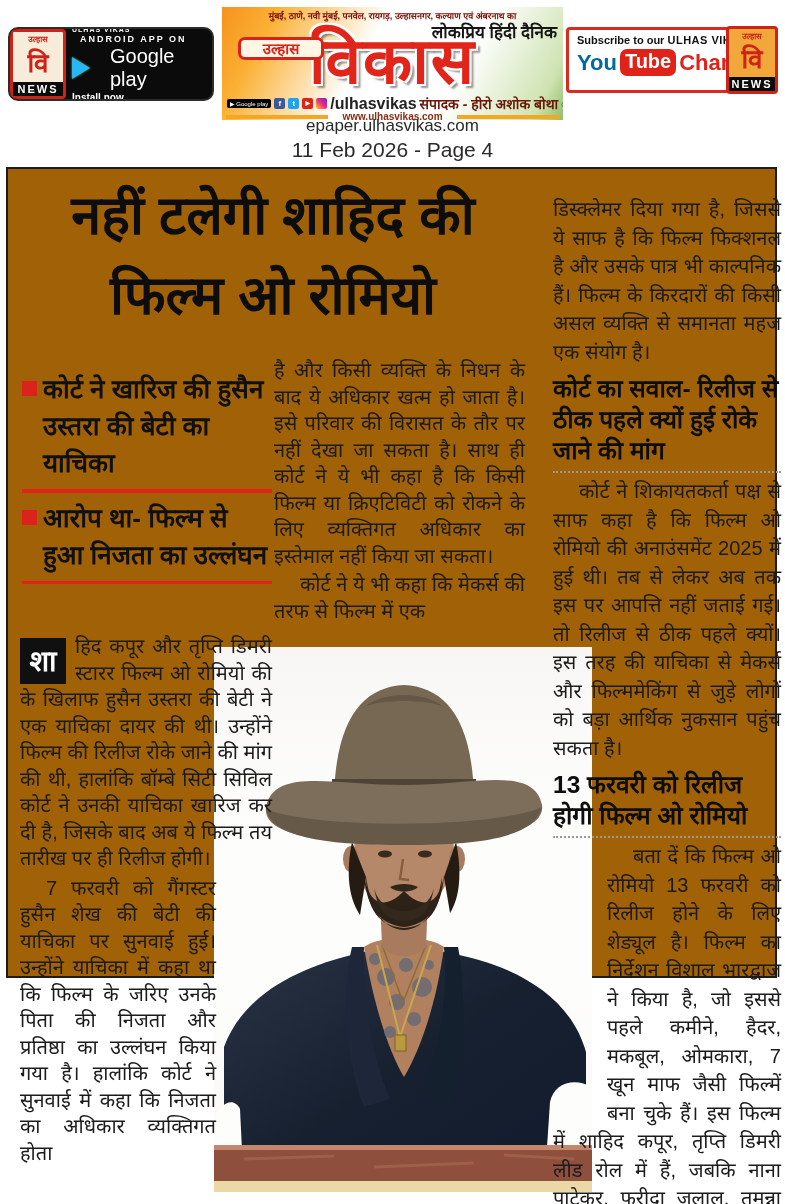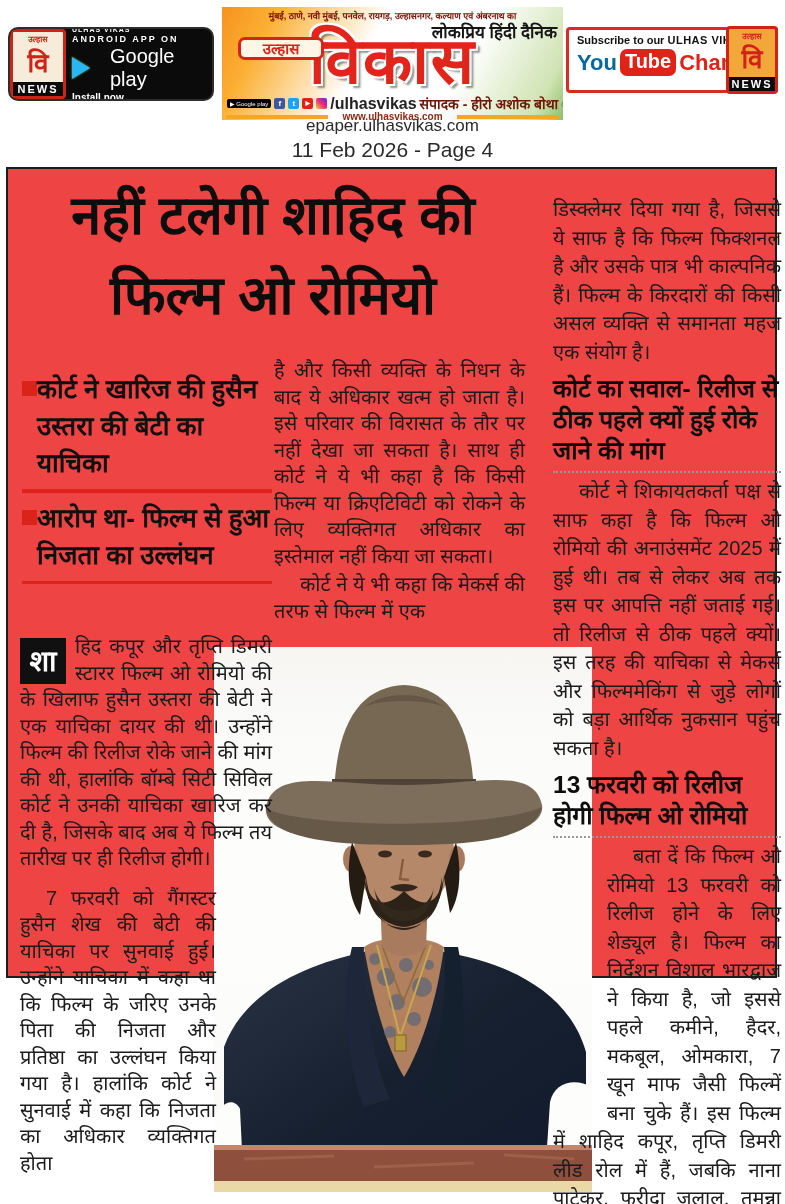"ANDROID APP ON" .appbadge .android { margin: 1px 0 -> 1px 8px }
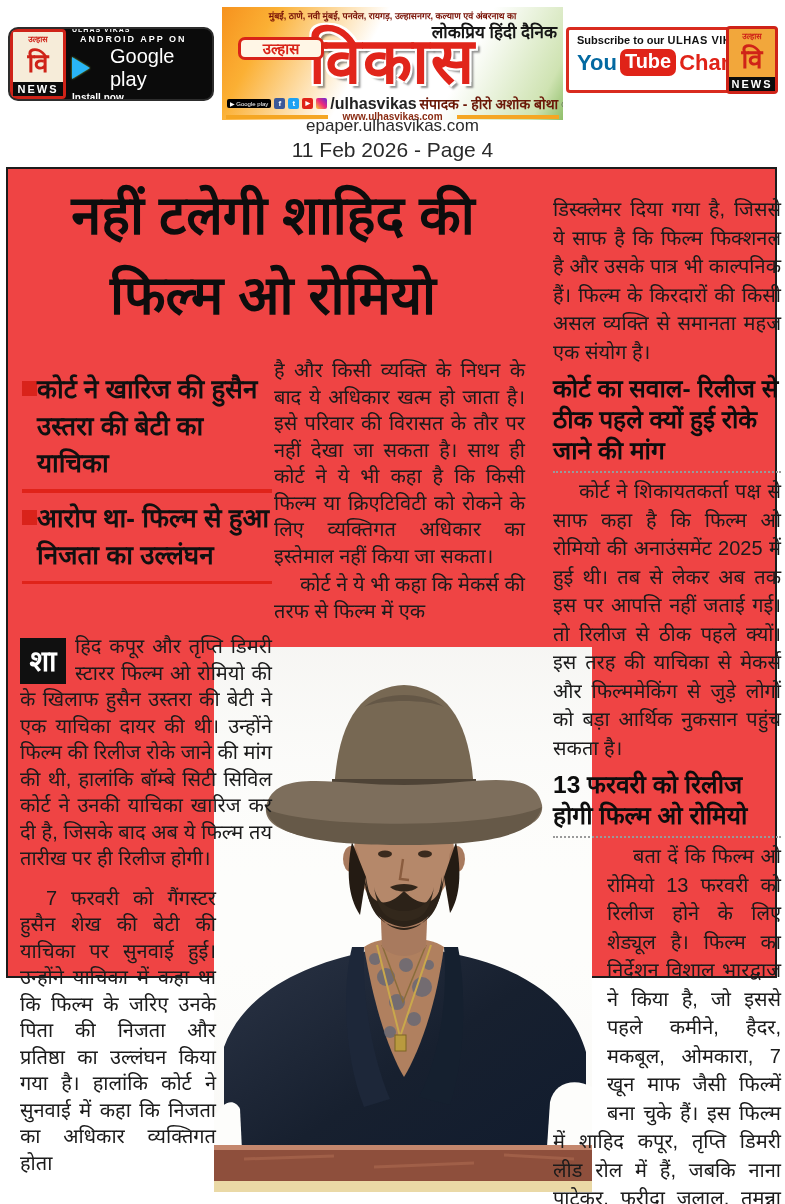"नहीं टलेगी शाहिद की फिल्म" .articlebox { background: #ef4444 -> #a16207 }
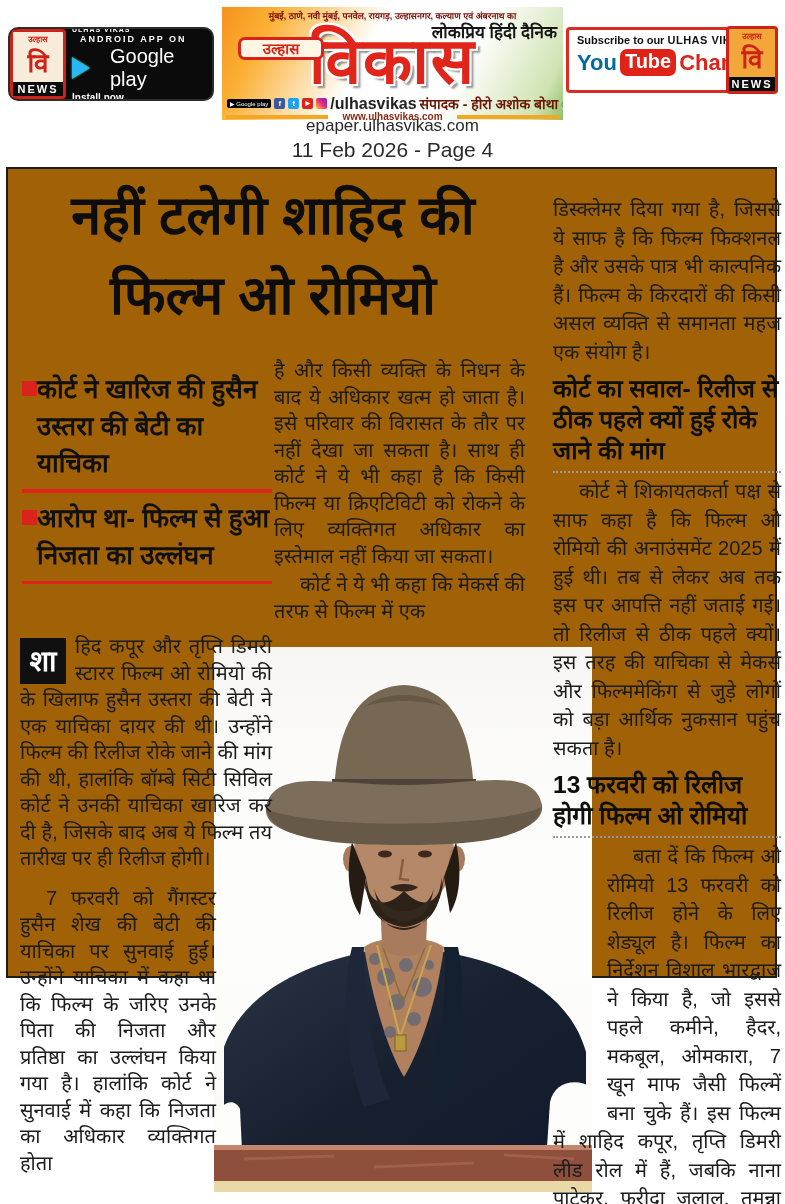"कोर्ट ने खारिज की हुसैन" .bullet { gap: 0 -> 6px }
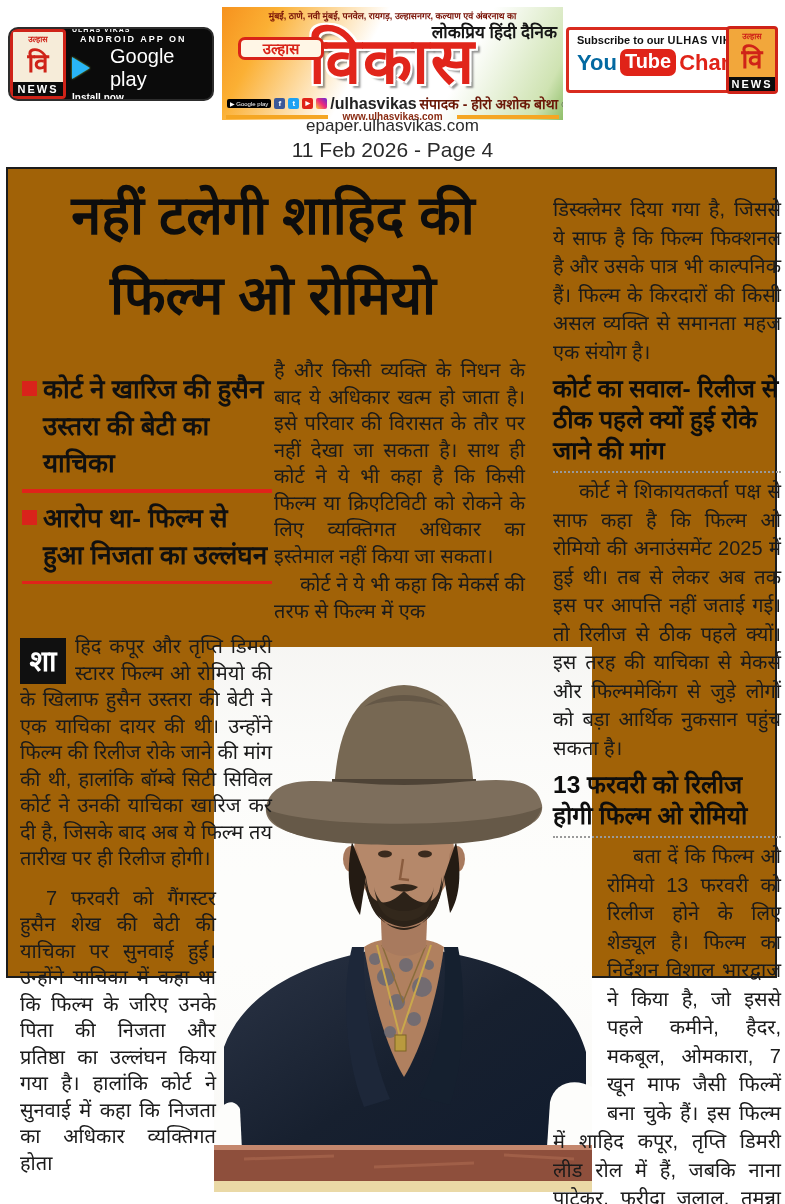"7 फरवरी को गैंगस्टर हुसैन" .col1 .p2 { margin-top: 13px -> 3px }
